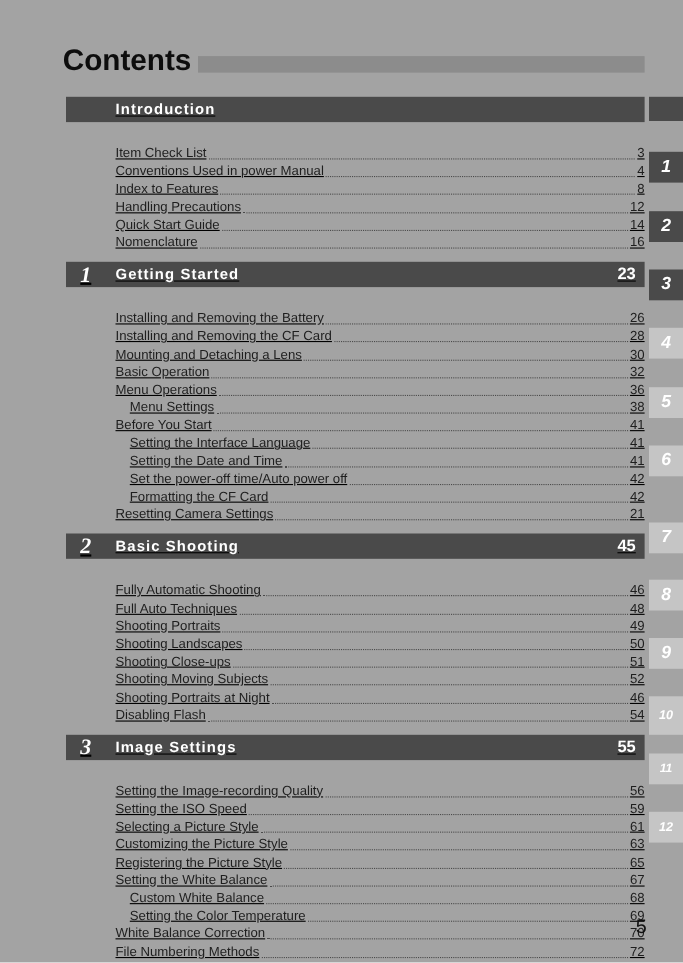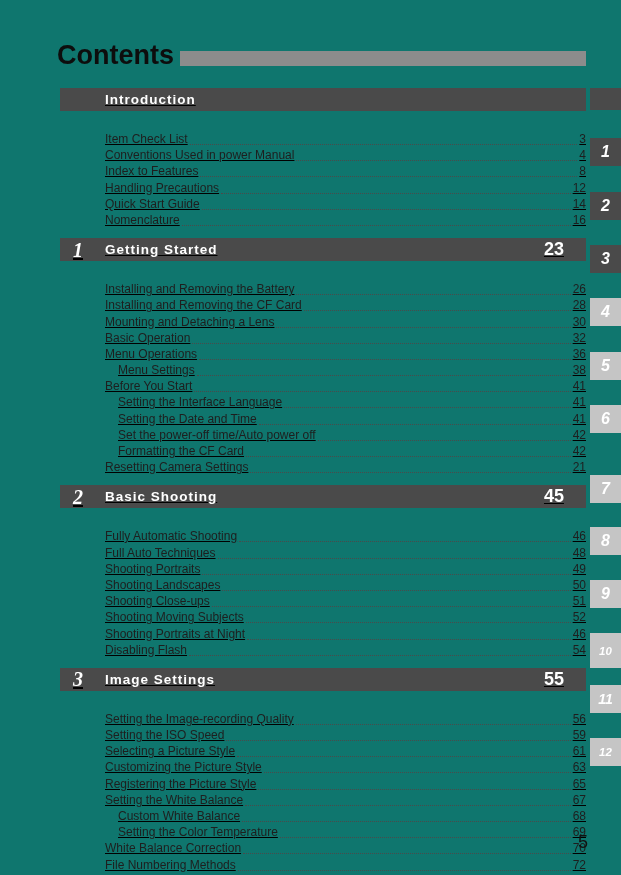"Contents" .page { background: #0f766e -> #a3a3a3 }
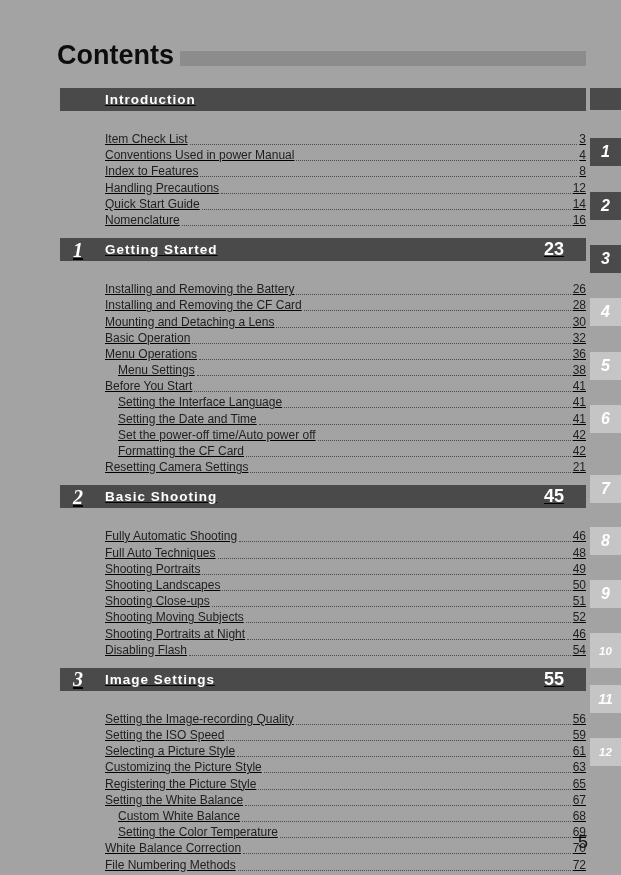"23" .sec-page { font-size: 18px -> 15px; padding-right: 22px -> 8px }
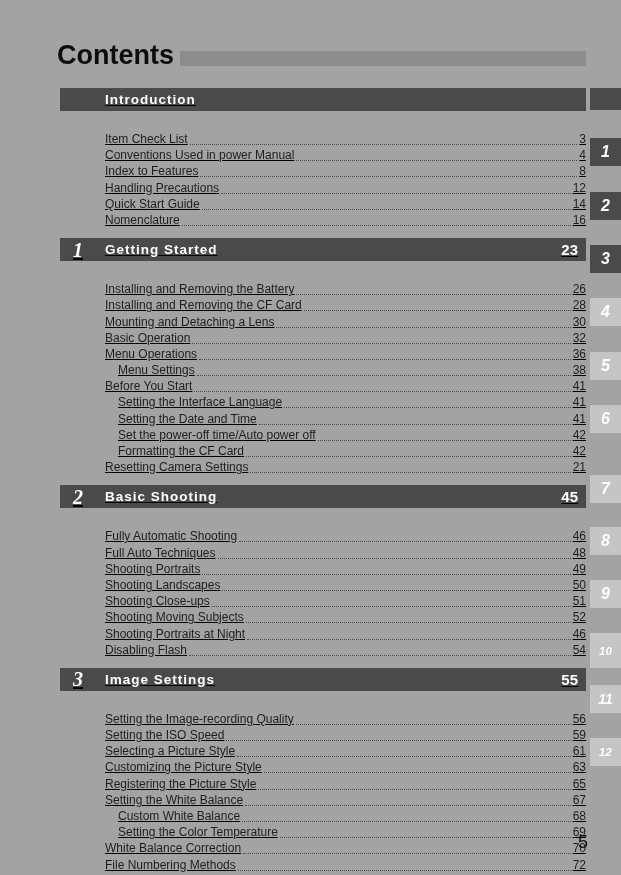"11" div.tab { font-size: 14px -> 11px }
